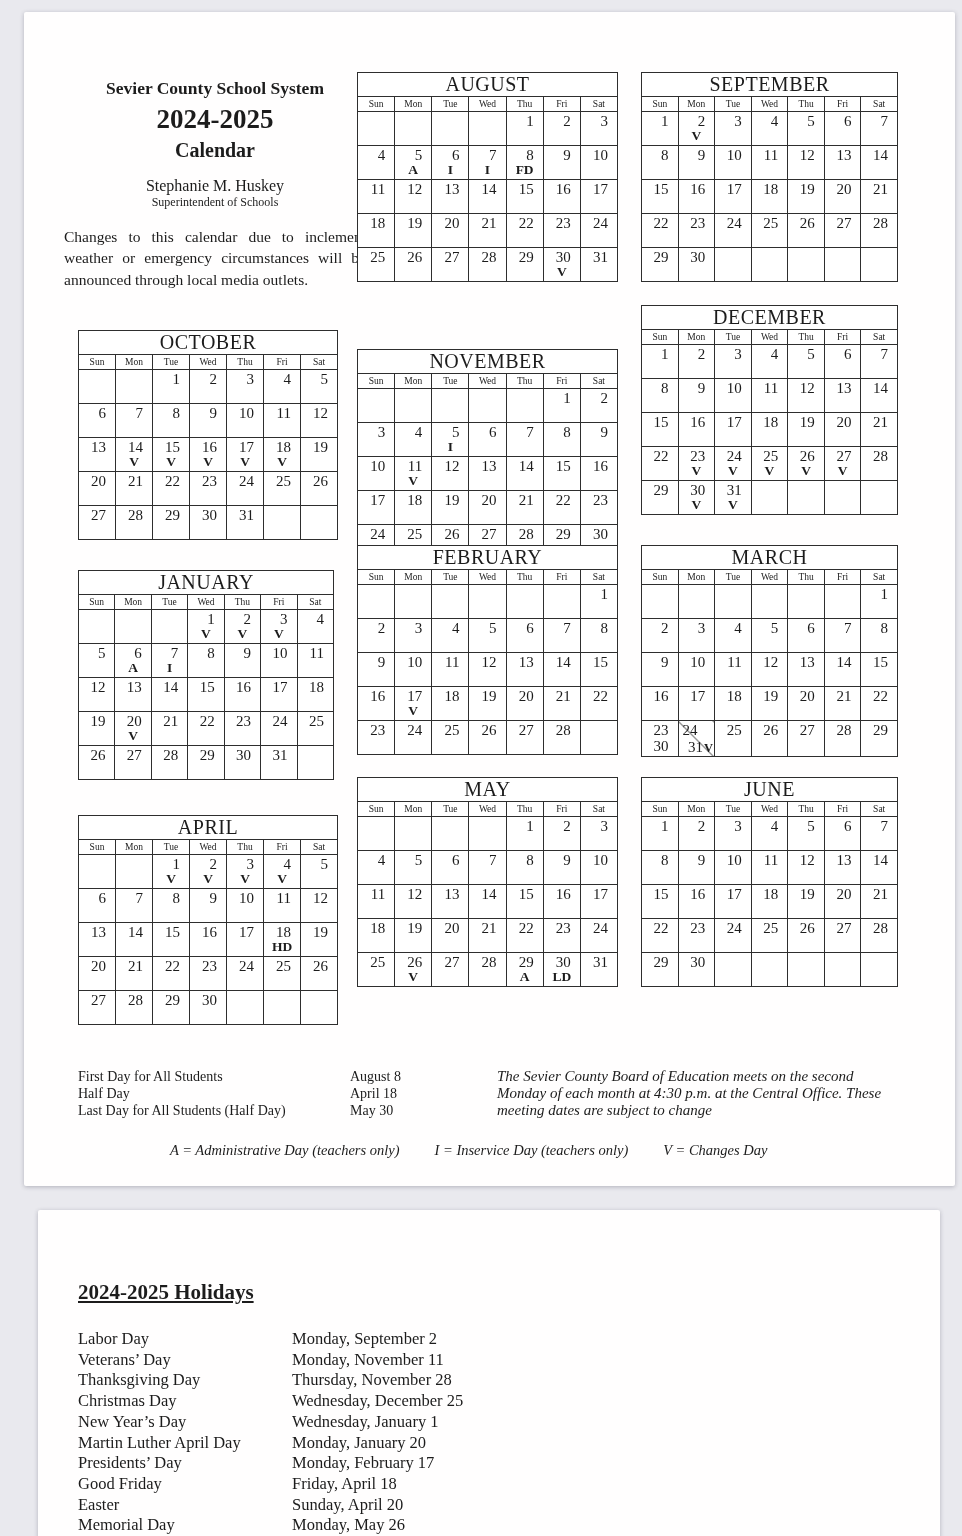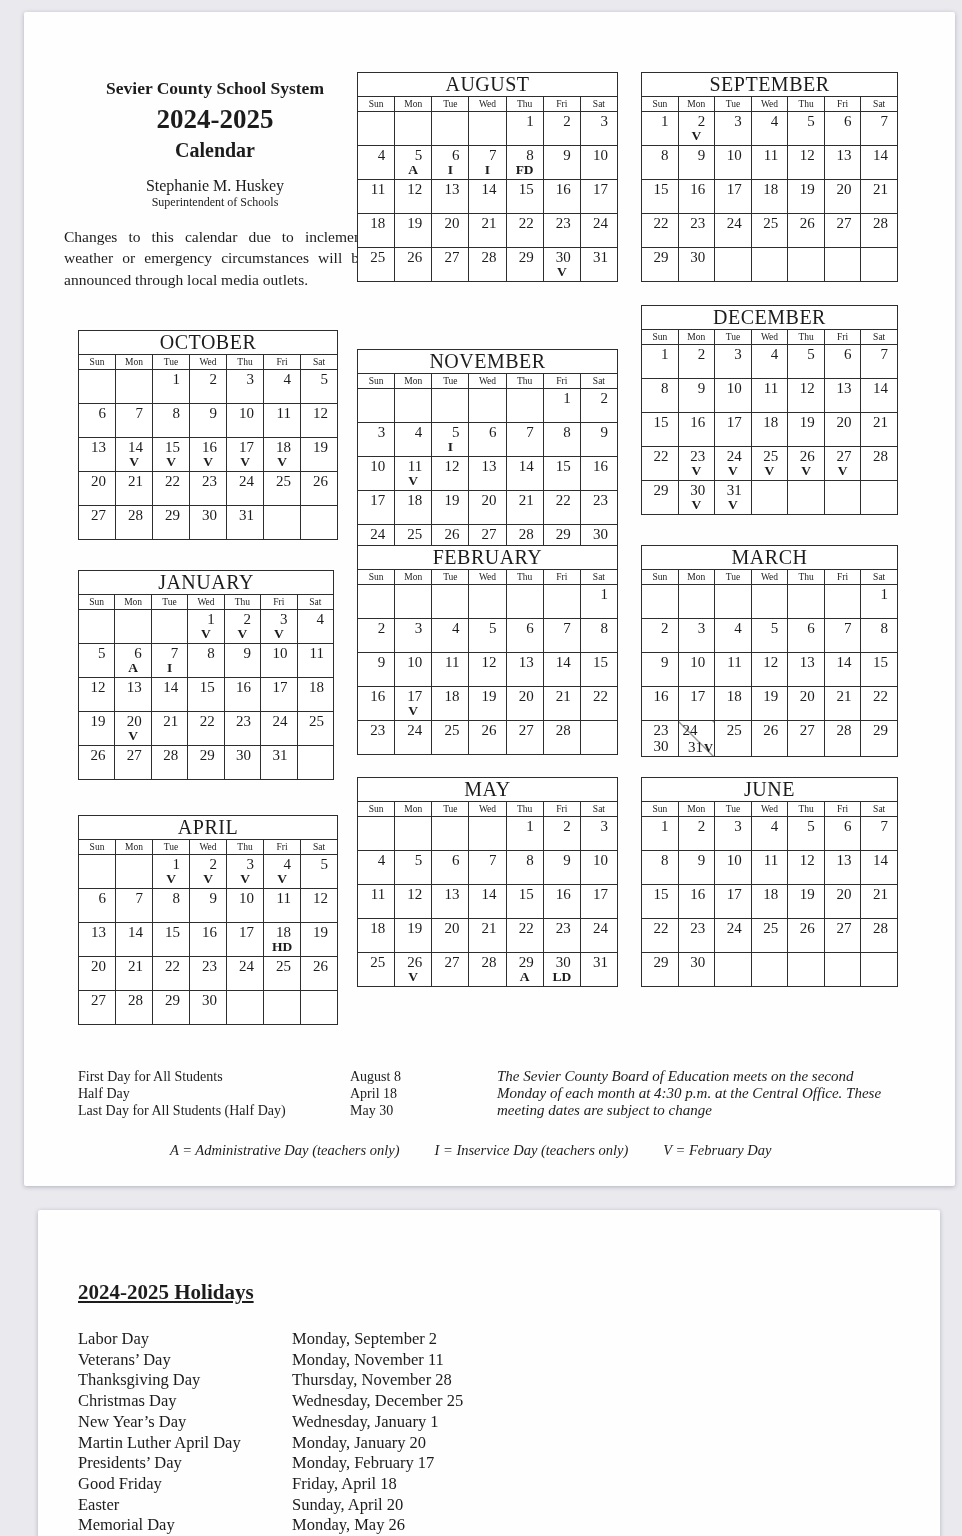"V = February Day" span.legend-item { text: February -> Changes }
